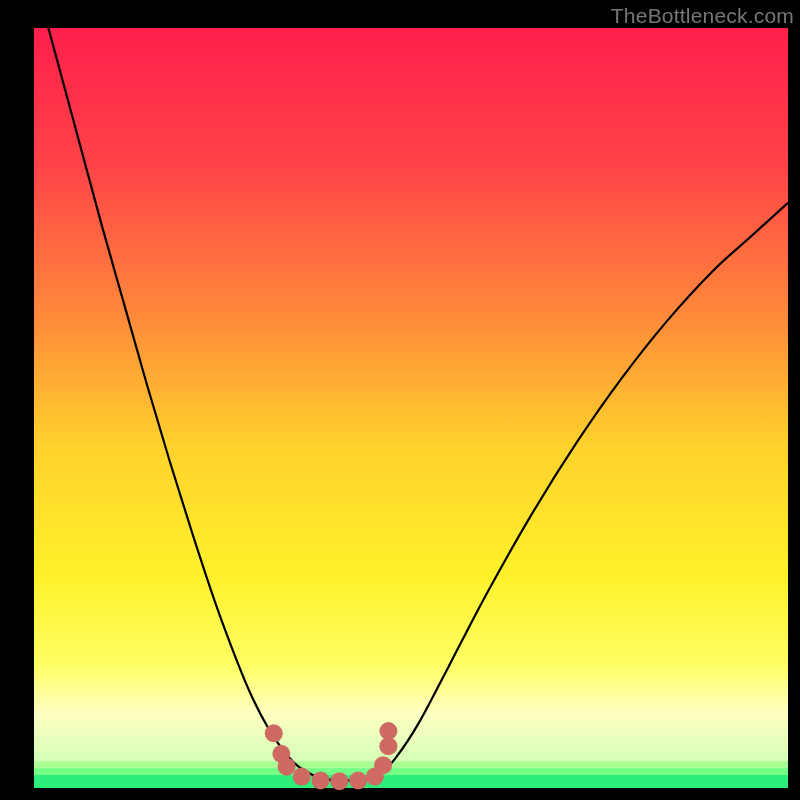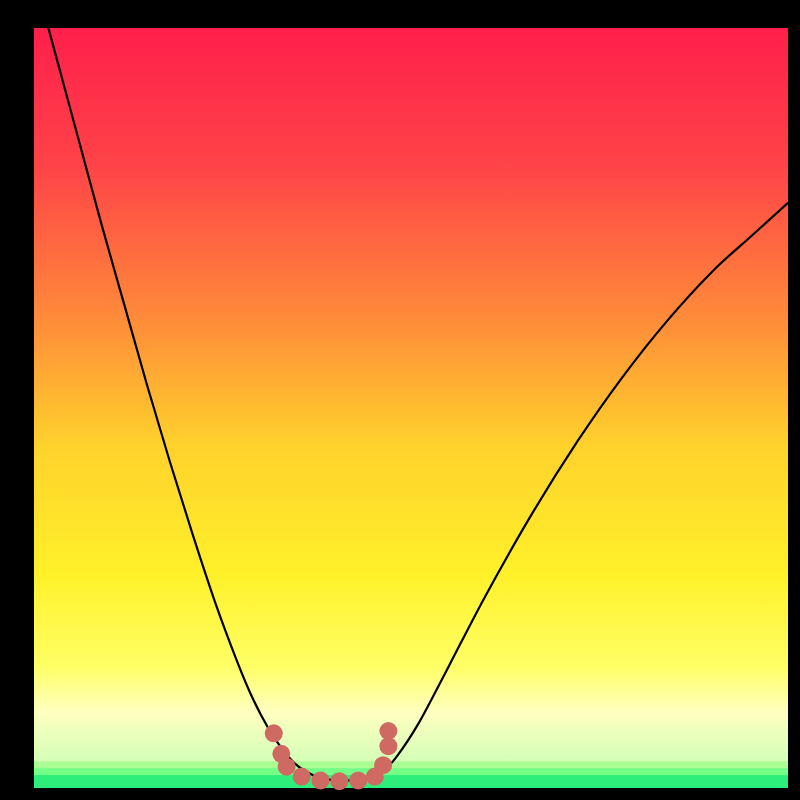"TheBottleneck.com" div.watermark { html: none -> <div>TheBottleneck.com</div> }
